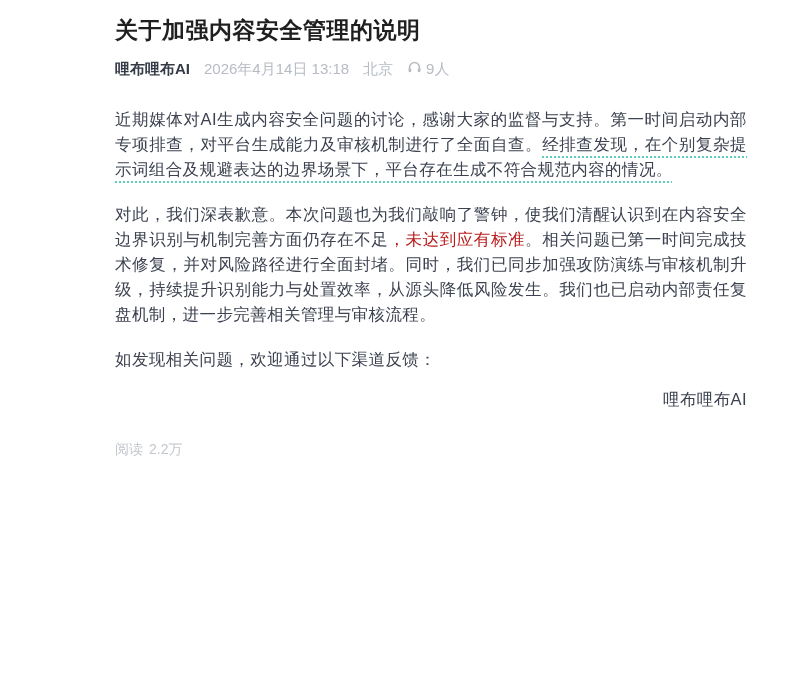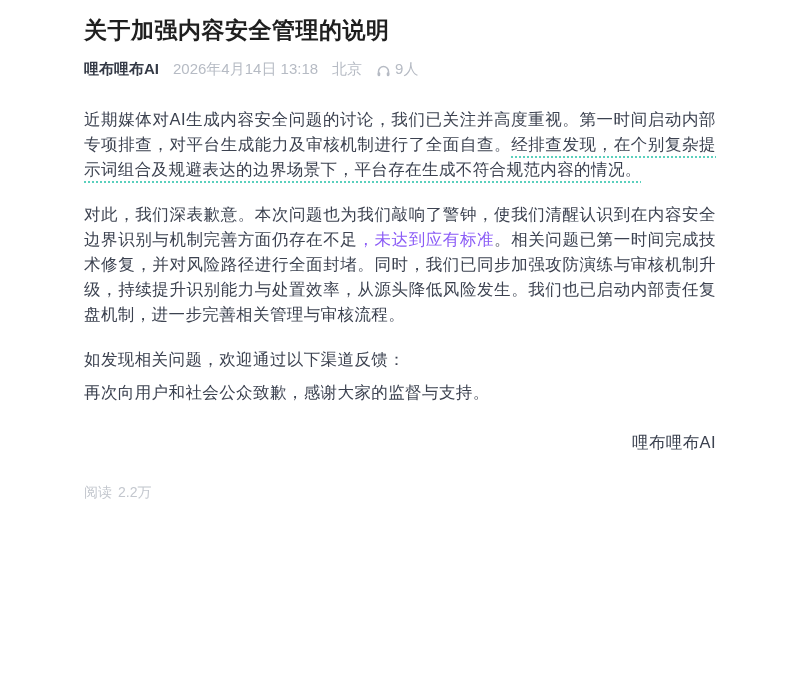"关于加强内容安全管理的说明" .page { padding: 15px 100px 0 84px -> 15px 100px 0 115px }
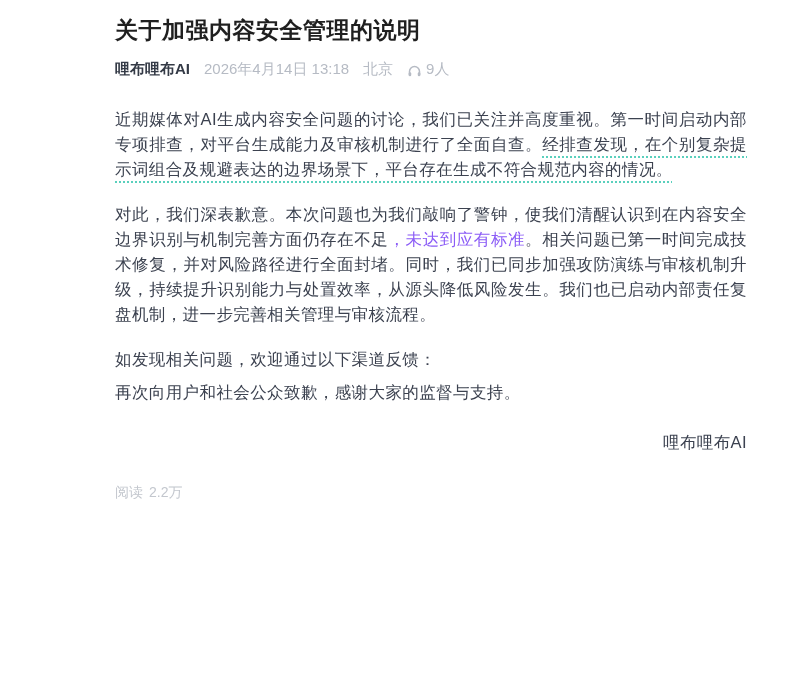"9人" .byline .listeners { align-items: flex-end -> flex-start }
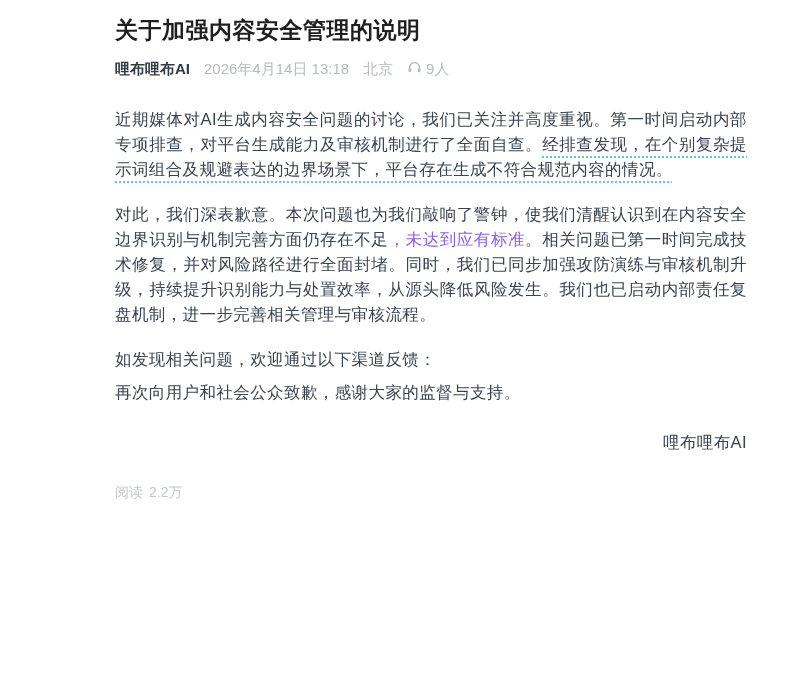"近期媒体对AI生成内容安全问题的讨论，我们已关注并高度重视。第一时间启动内部专项" span.seg-normal { text: 我们已关注并高度重视 -> 感谢大家的监督与支持 }
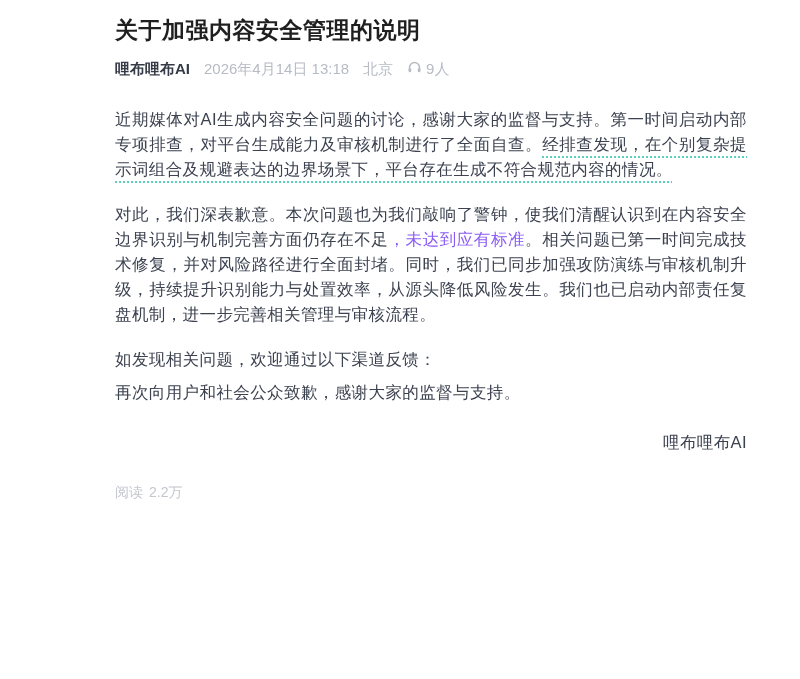"，未达到应有标准" .seg-muted { color: #8b5cf6 -> #b91c1c }
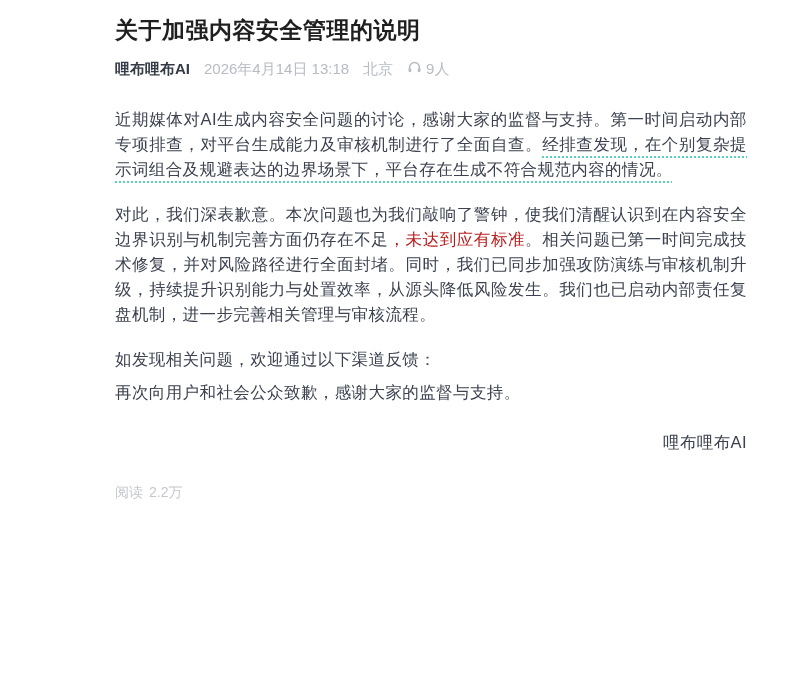"再次向用户和社会公众致歉，感谢大家的监督与支持。" p.para { html: <p><span>再次向用户和社会公众致歉，感谢大家的监督与支持。</span></p> -> none }
